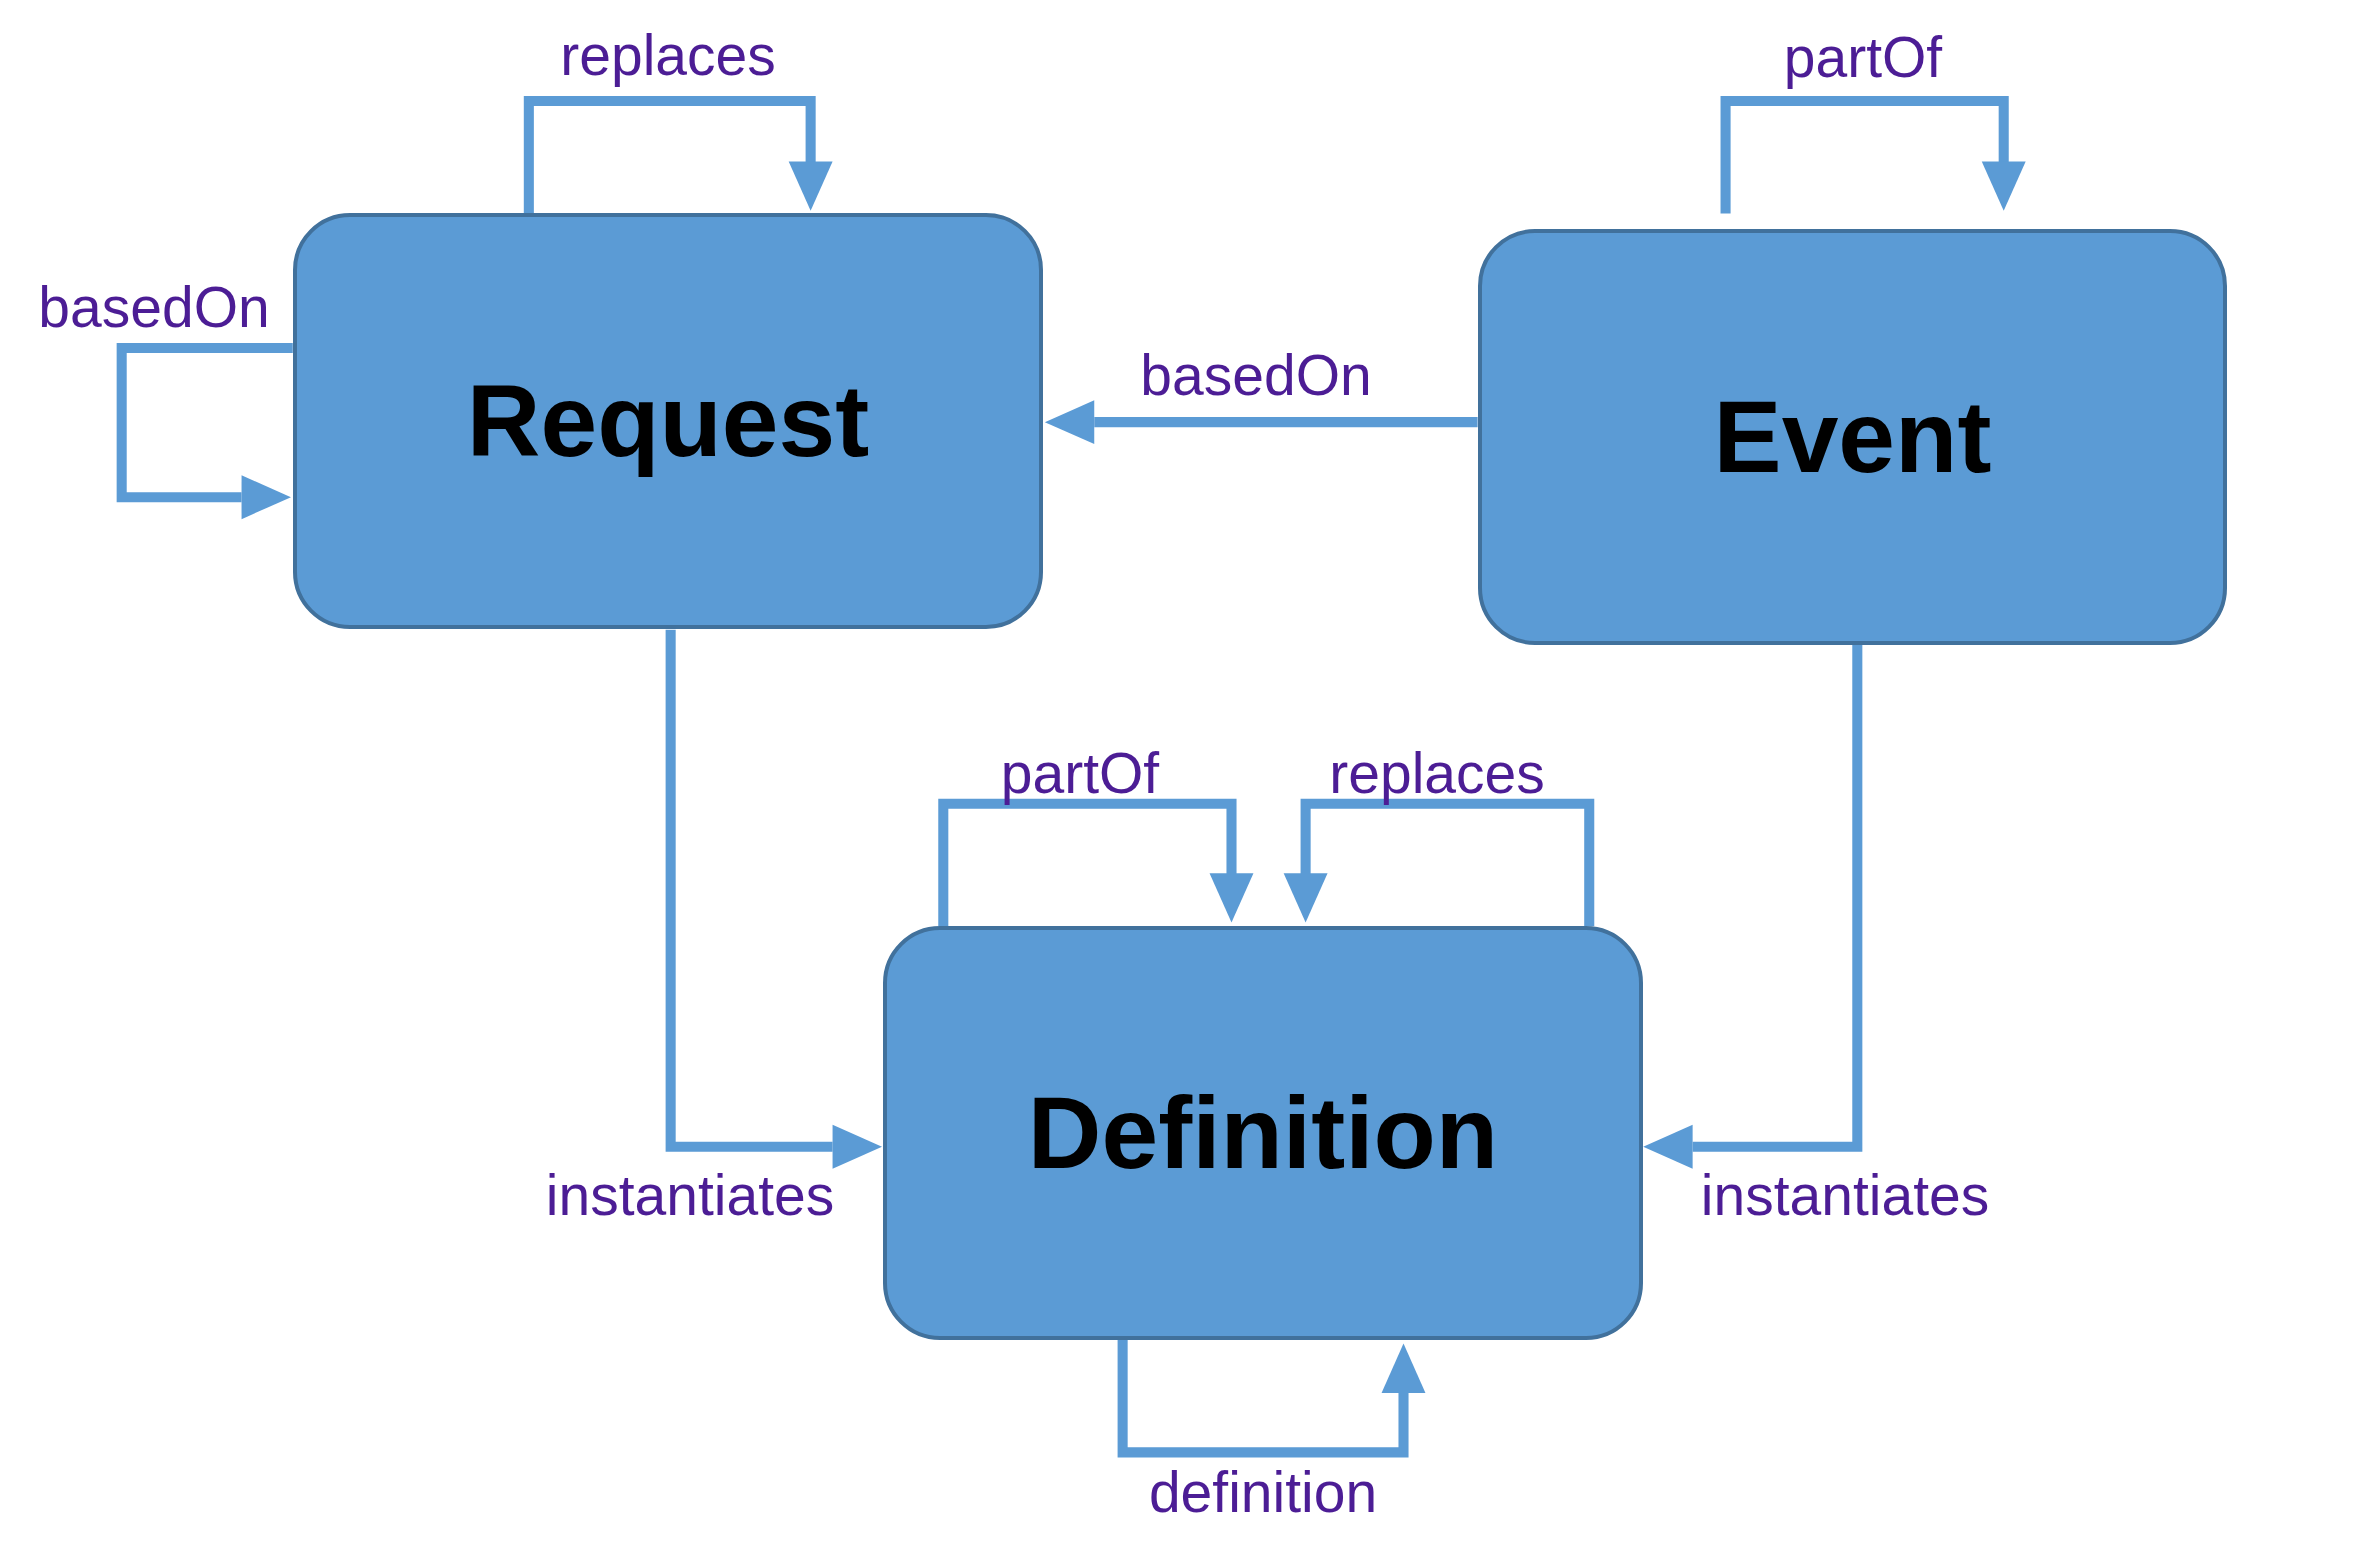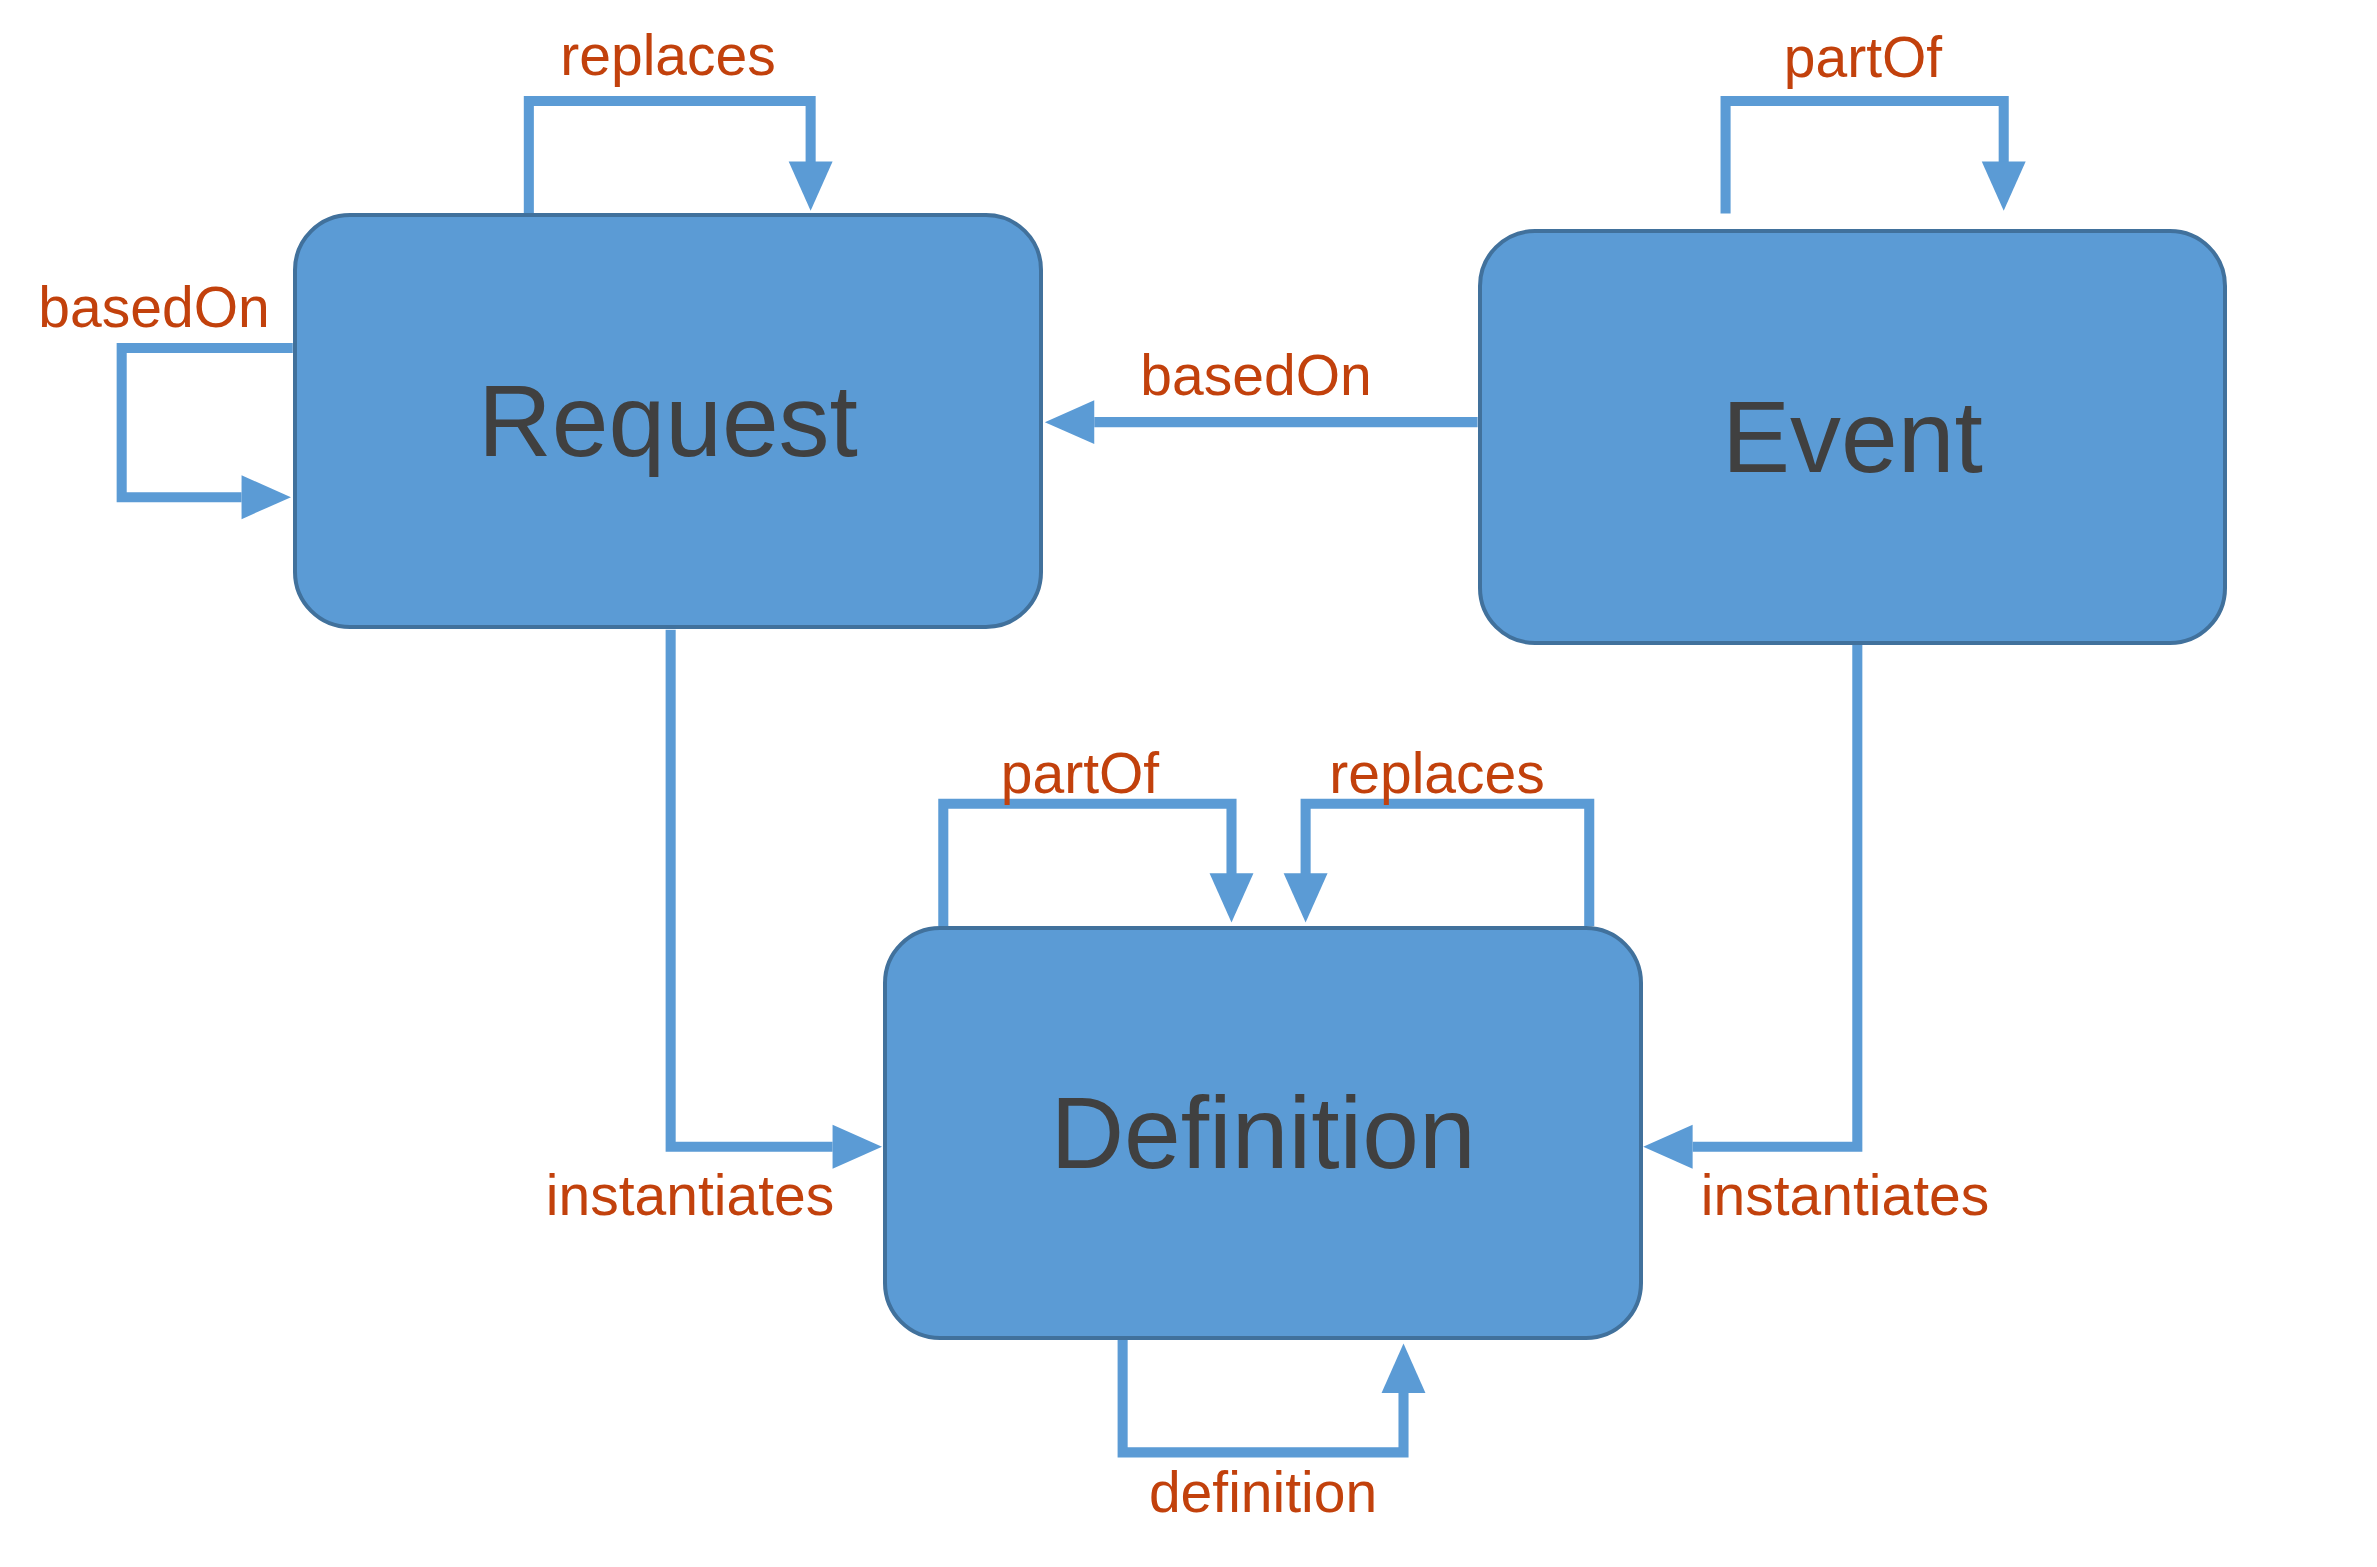"replaces" .edge-label { color: #c2410c -> #4c1d95 }
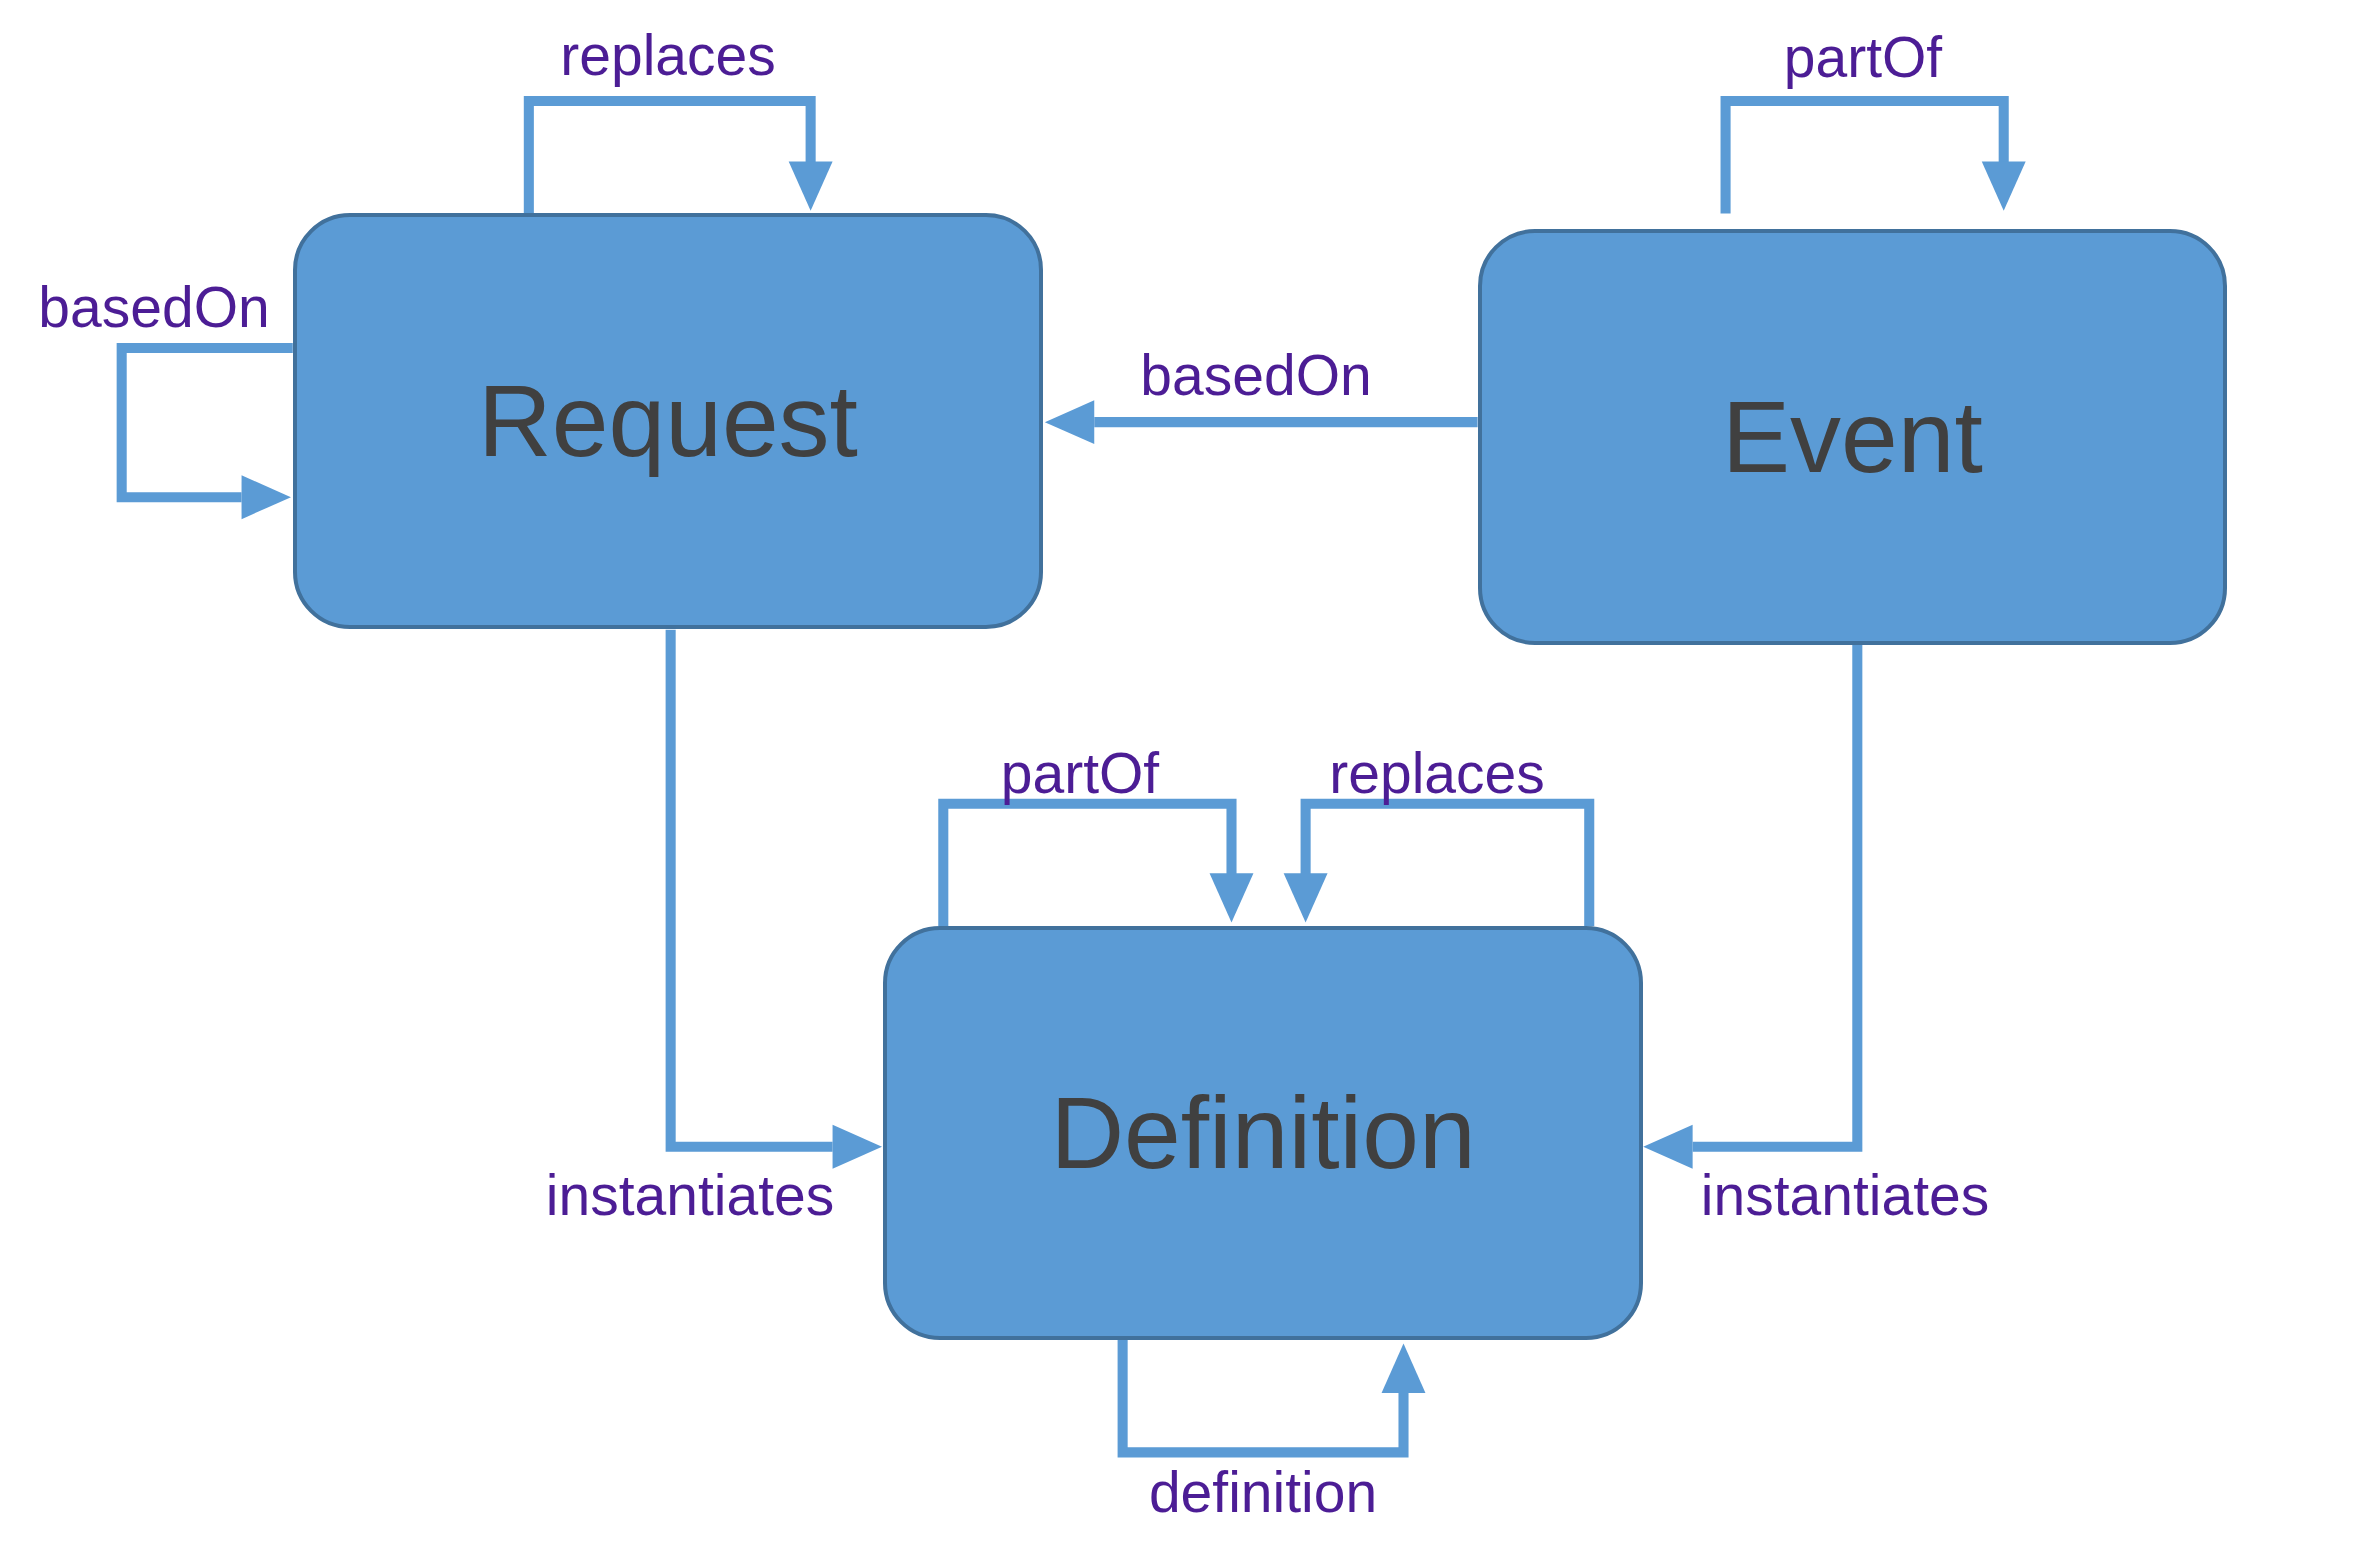"Request" .node-title { color: #404040 -> #000000; font-weight: normal -> bold }
